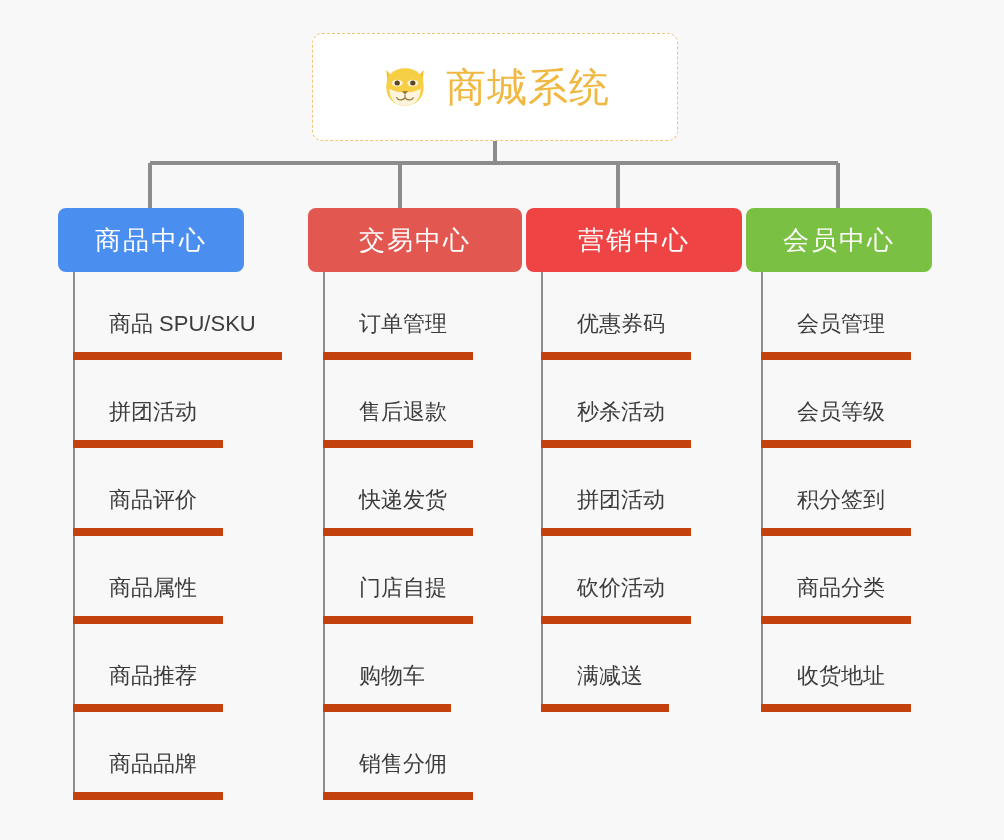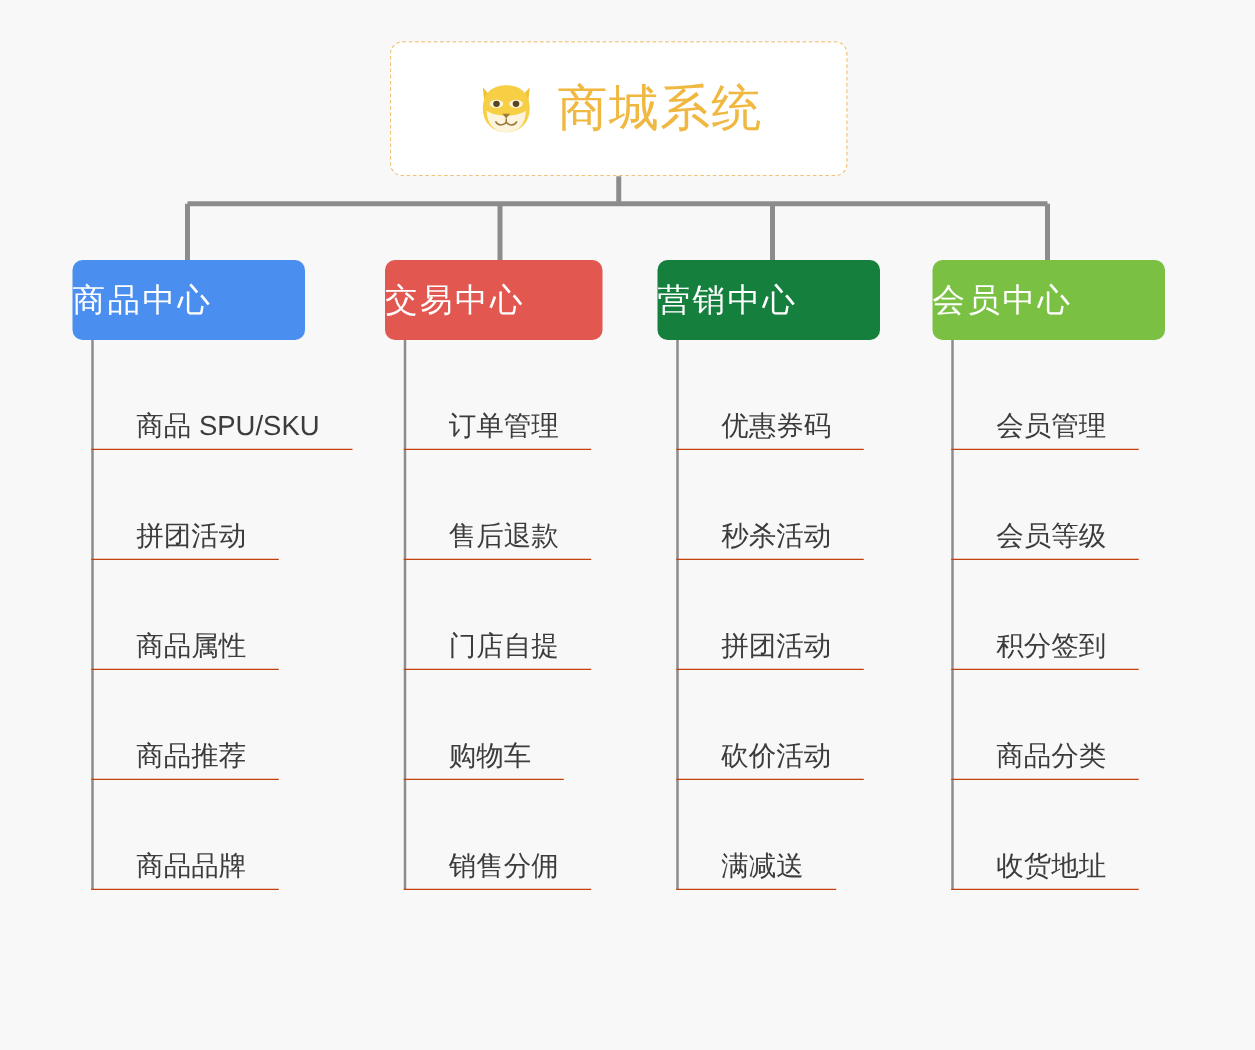"商品中心" .col-header { justify-content: none -> center }
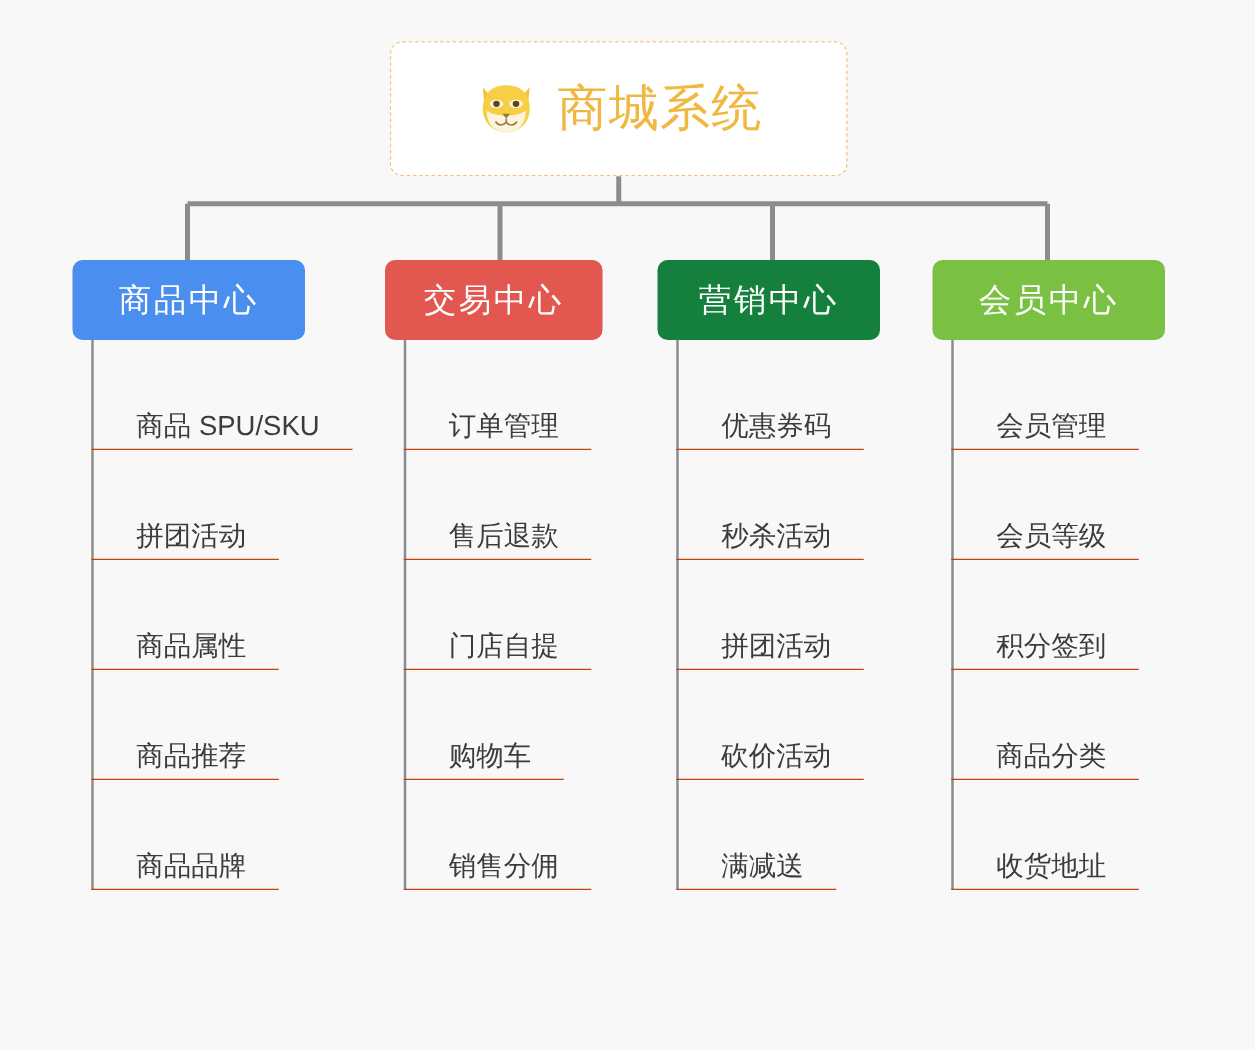"交易中心" div.col-header { width: 174px -> 214px }
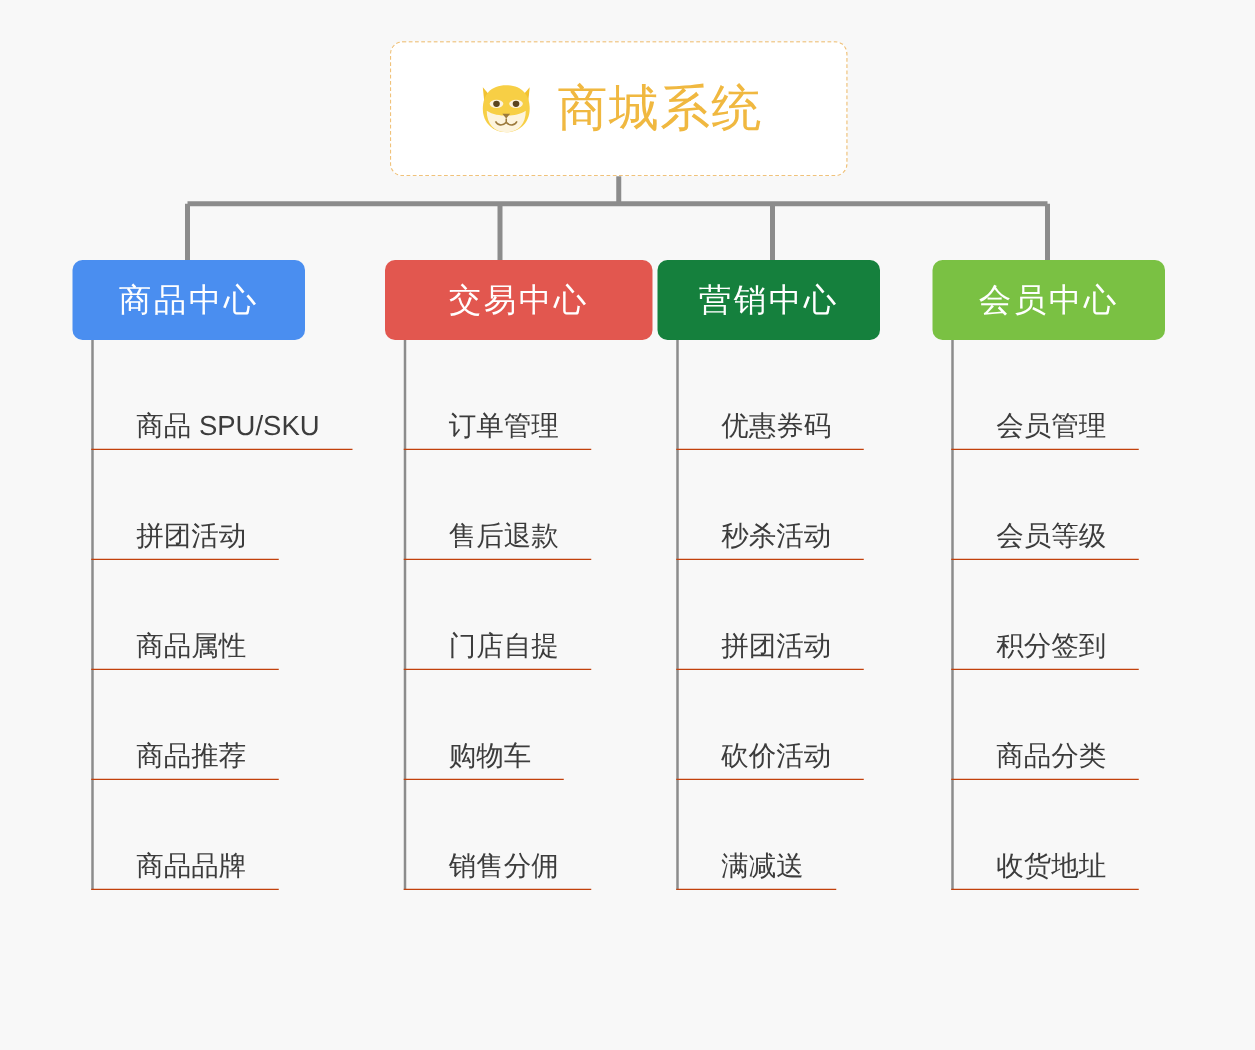"营销中心" div.col-header { background: #15803d -> #ef4444; width: 178px -> 216px }
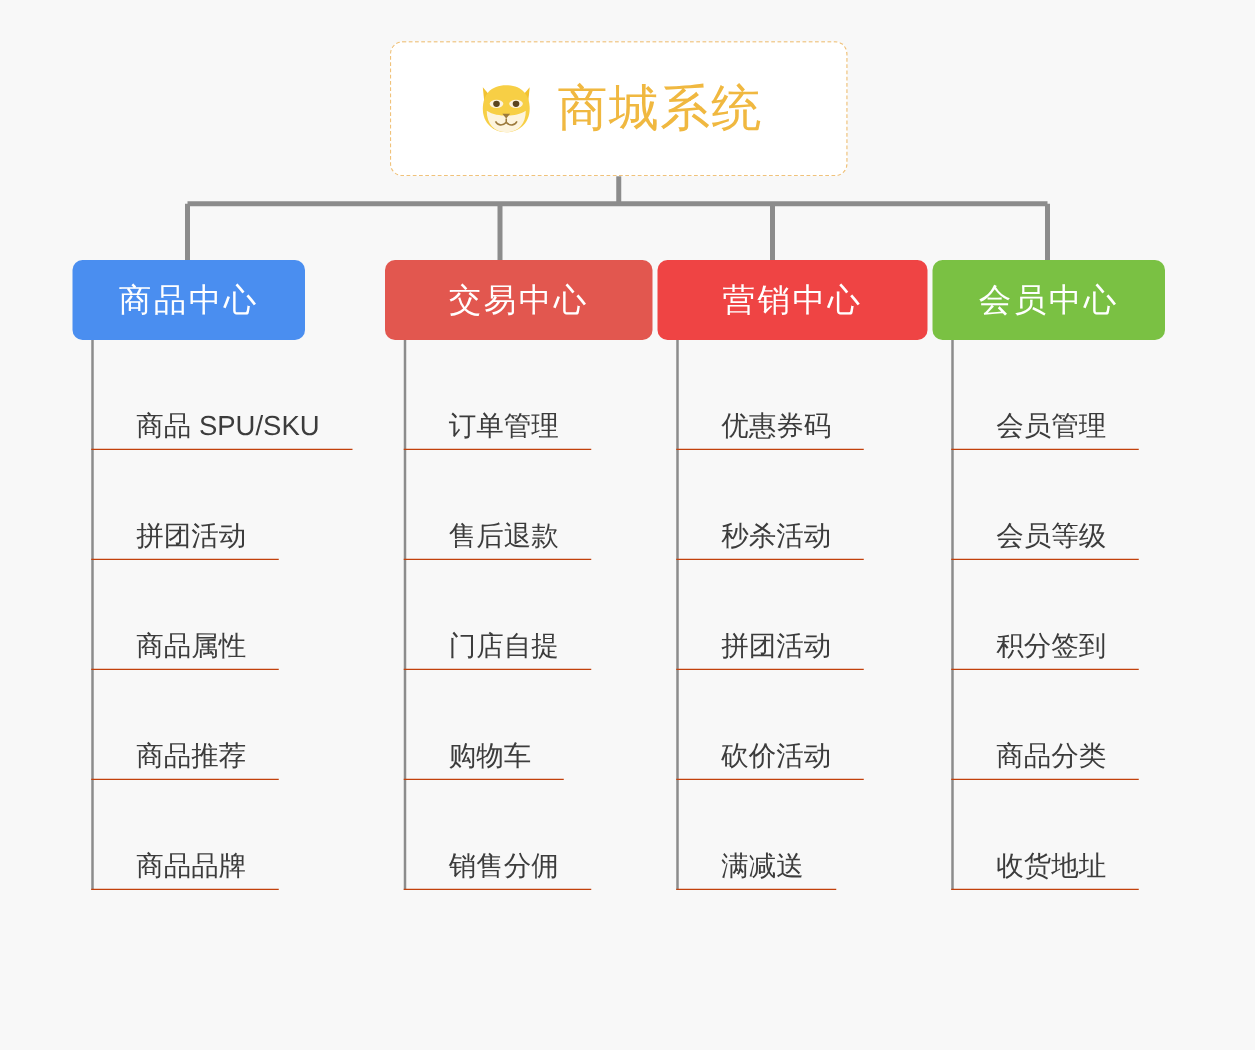"商品 SPU/SKU" .leaf-label { border-bottom: 1px solid #c2410c -> 8px solid #c2410c; padding-bottom: 6px -> 16px }
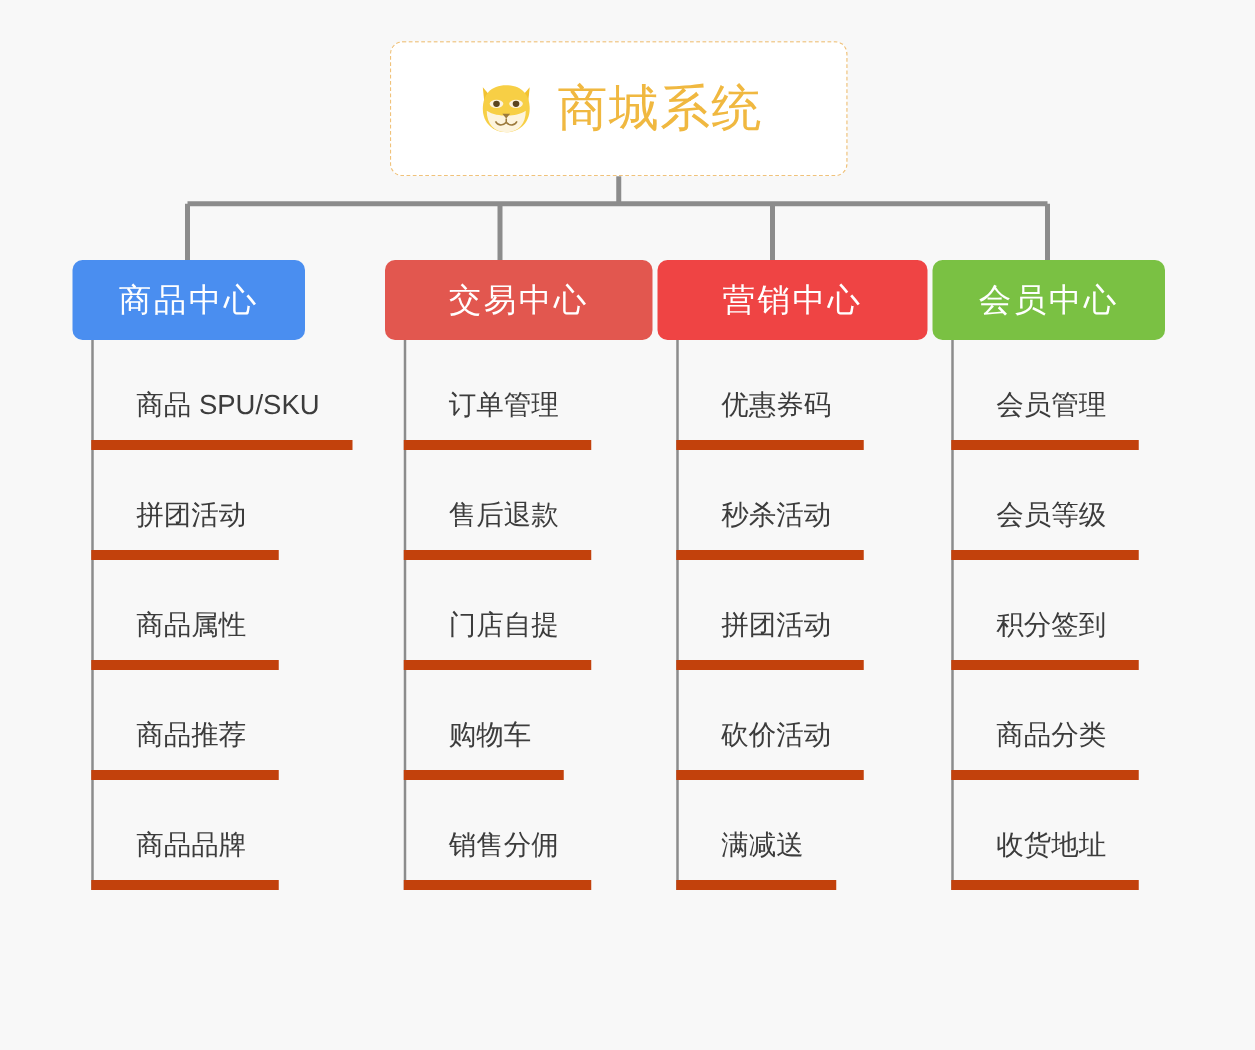"商品评价" div.leaf-item { html: none -> <div> <span>商品评价</span> </div> }
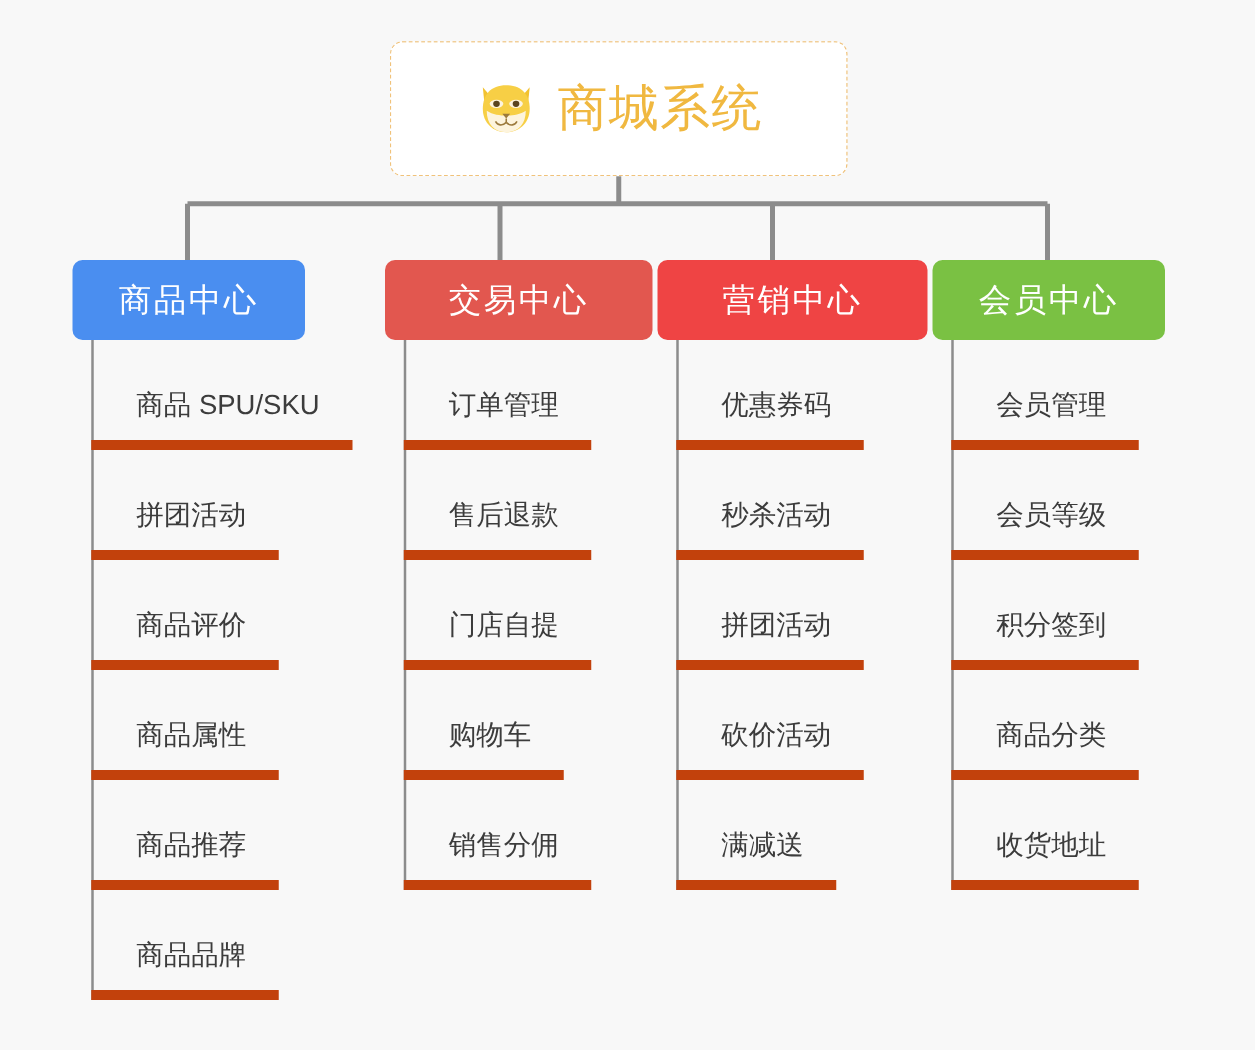"快递发货" div.leaf-item { html: none -> <div> <span>快递发货</span> </div> }
